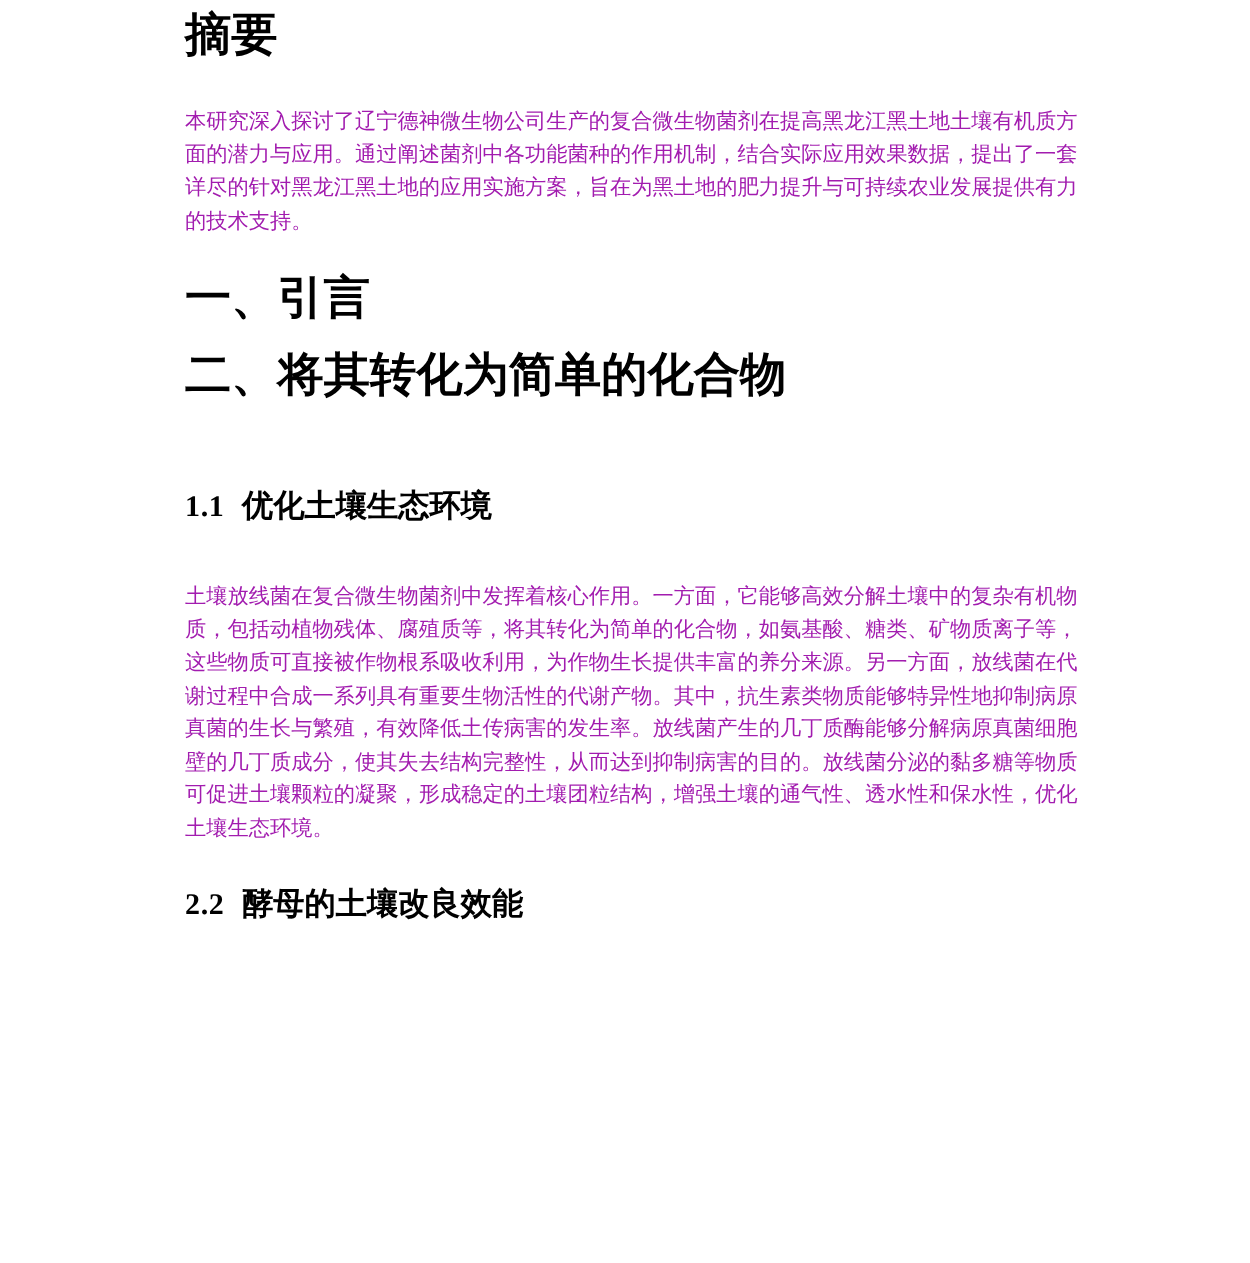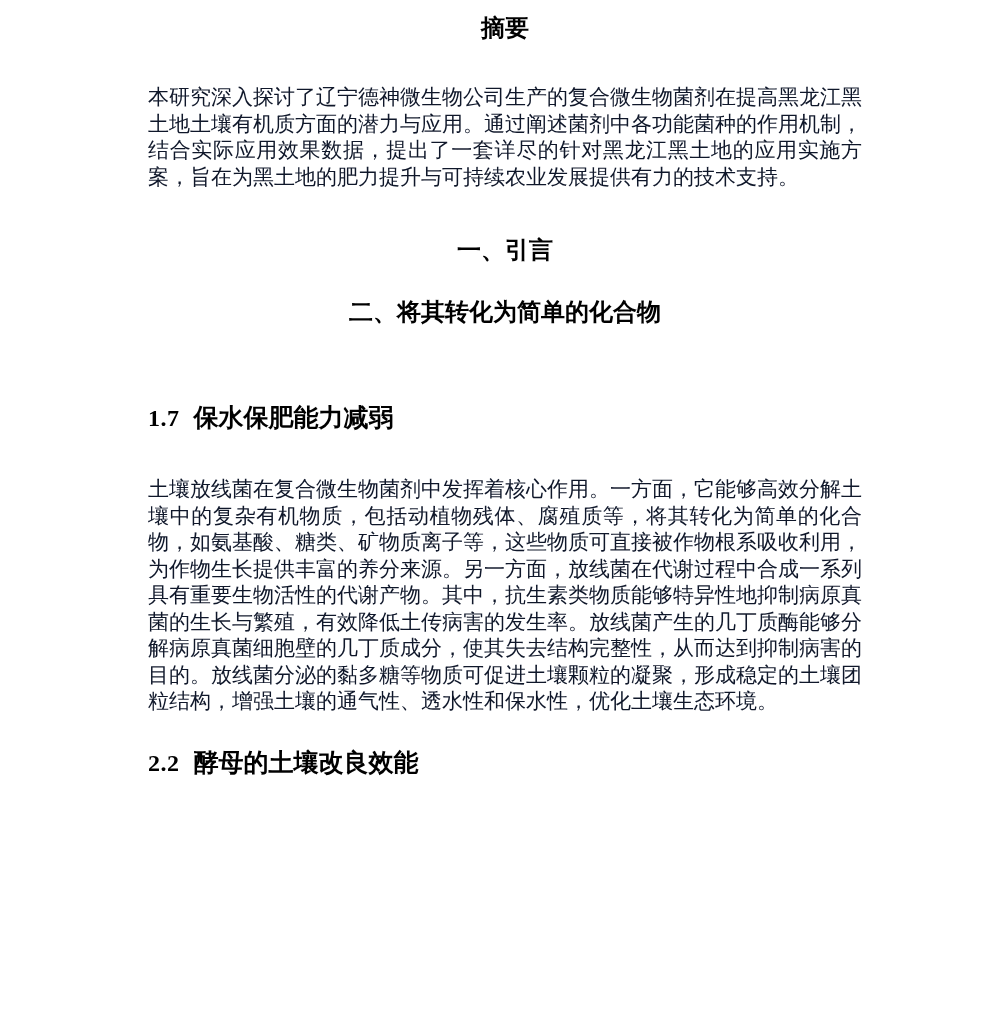"摘要" .h2 { font-size: 24px -> 37px; text-align: center -> none }
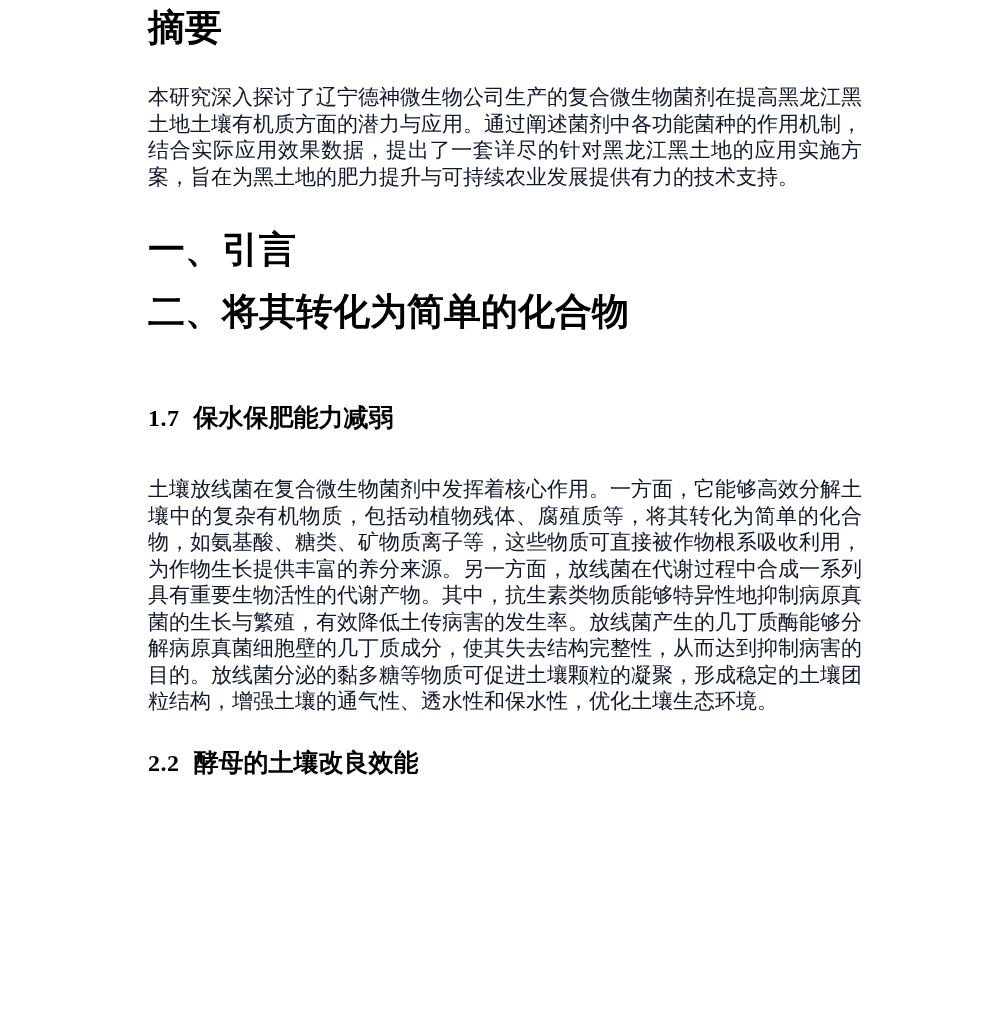"本研究深入探讨了辽宁德神微生物公司生产的复合微生物菌剂在提高黑龙江黑土地土壤有机" .para { color: #0f172a -> #a21caf; font-size: 21px -> 17px }
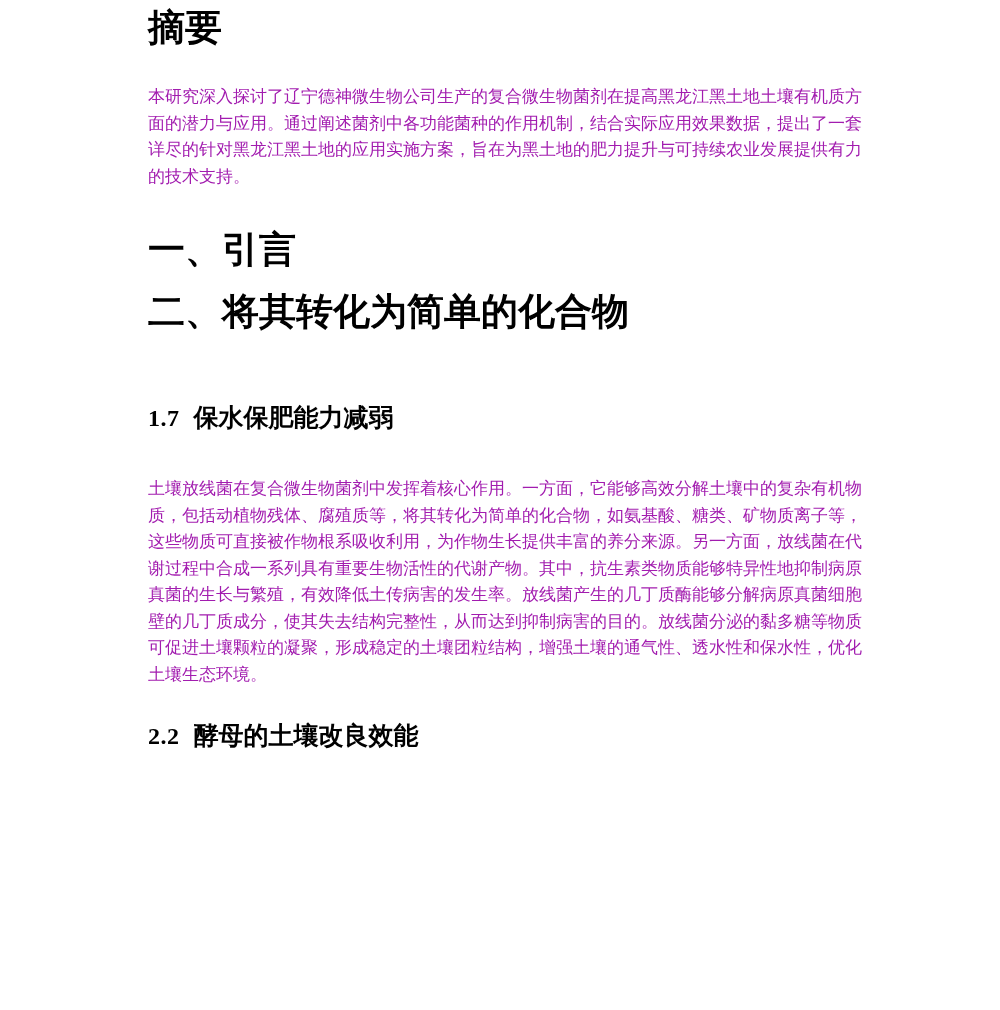"一、引言" .mt-h2-intro { margin-top: 46px -> 34px }
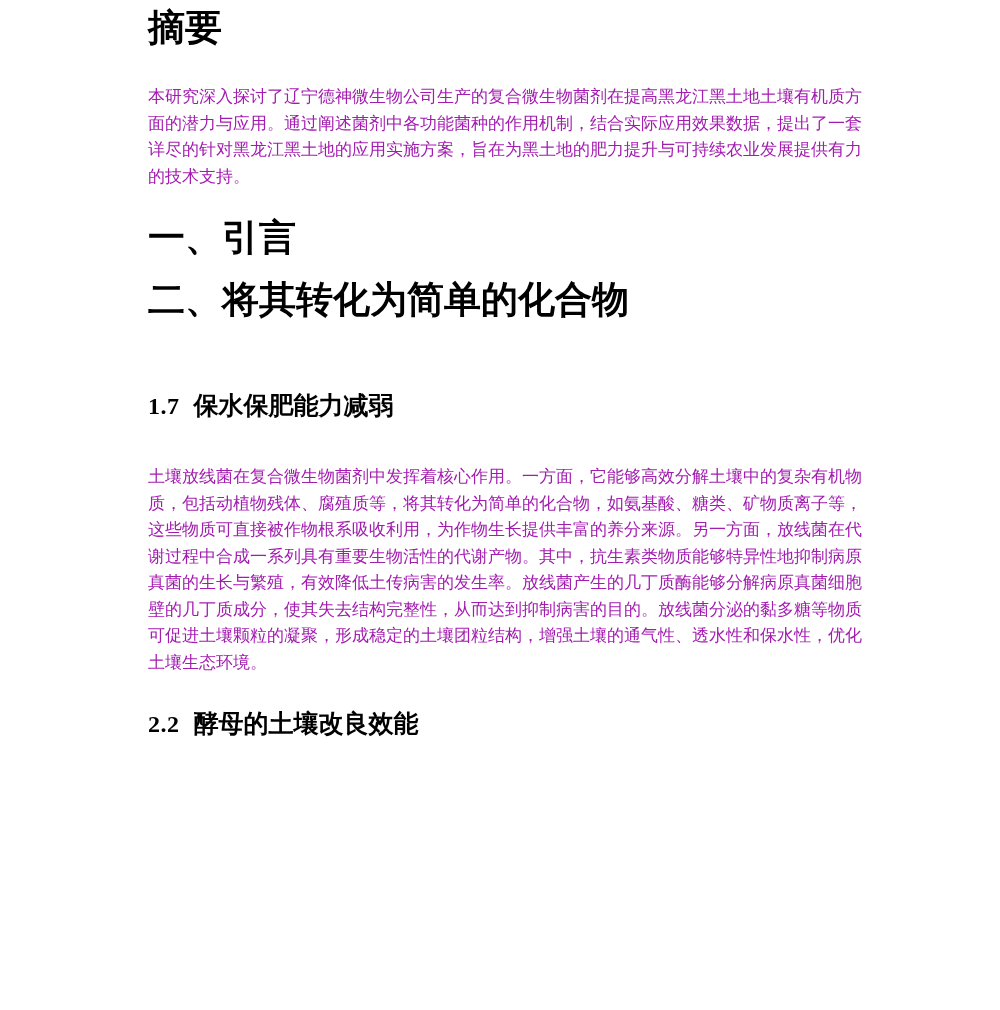"1.7" span.num { text: 1.7 -> 1.1 }
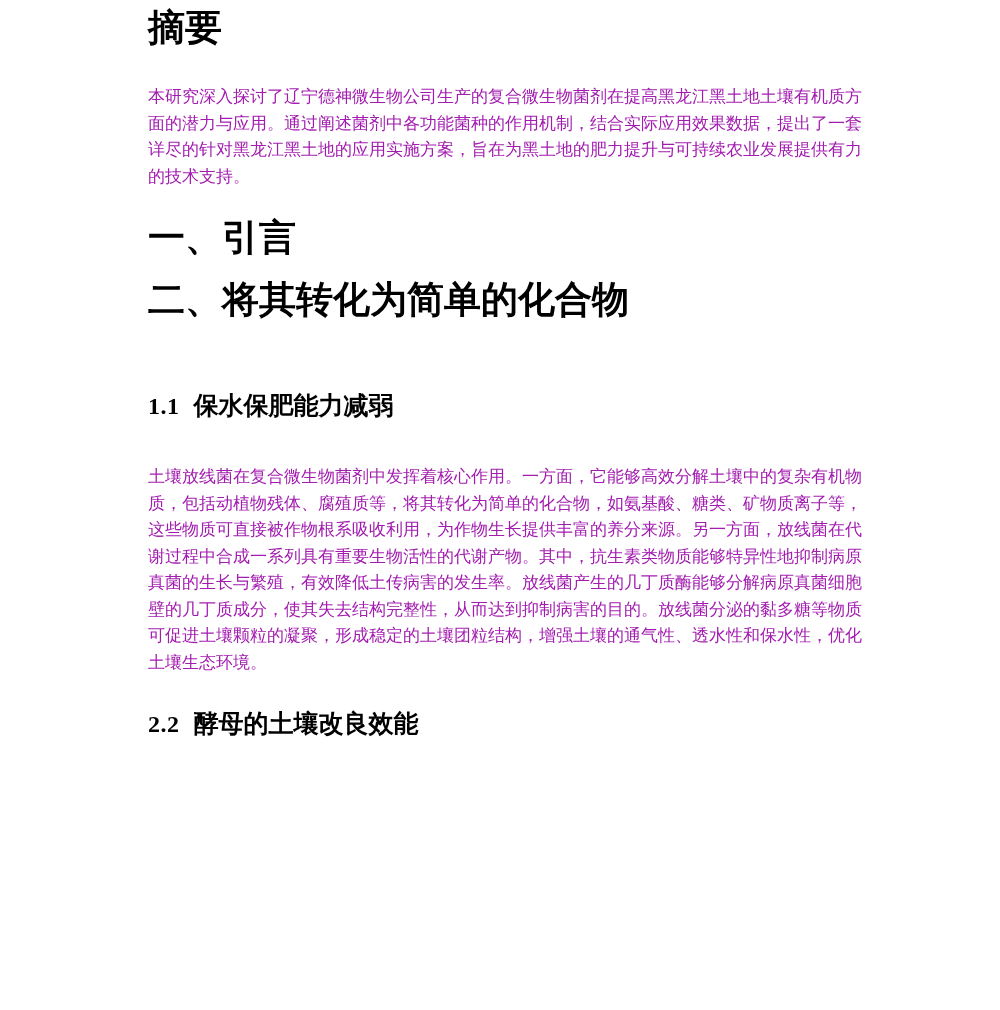"保水保肥能力减弱" span { text: 保水保肥能力减弱 -> 优化土壤生态环境 }
